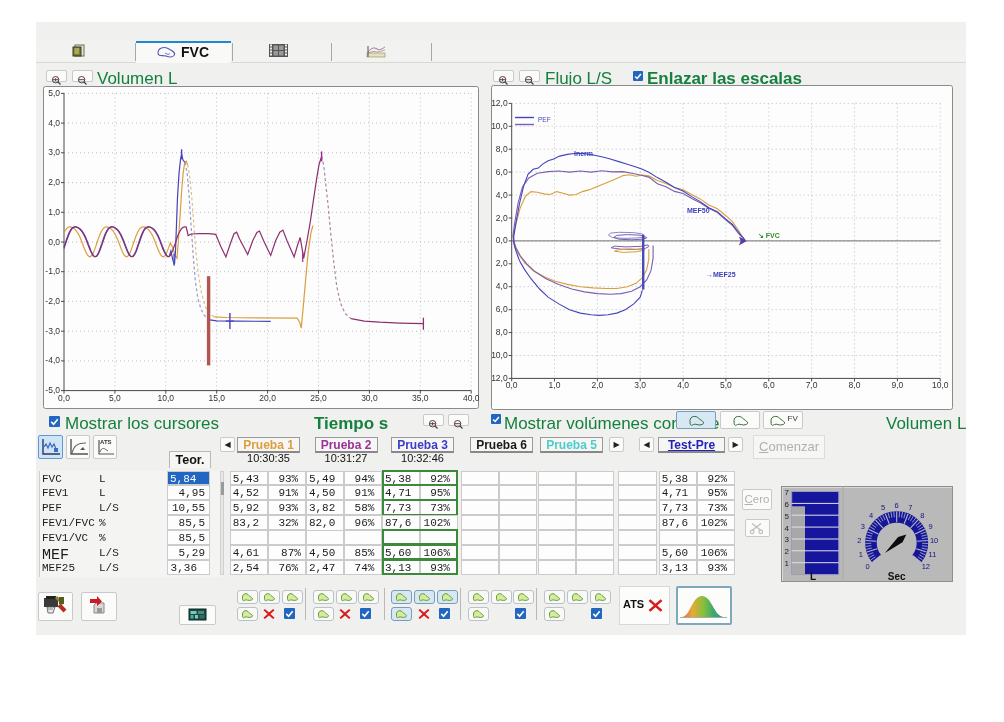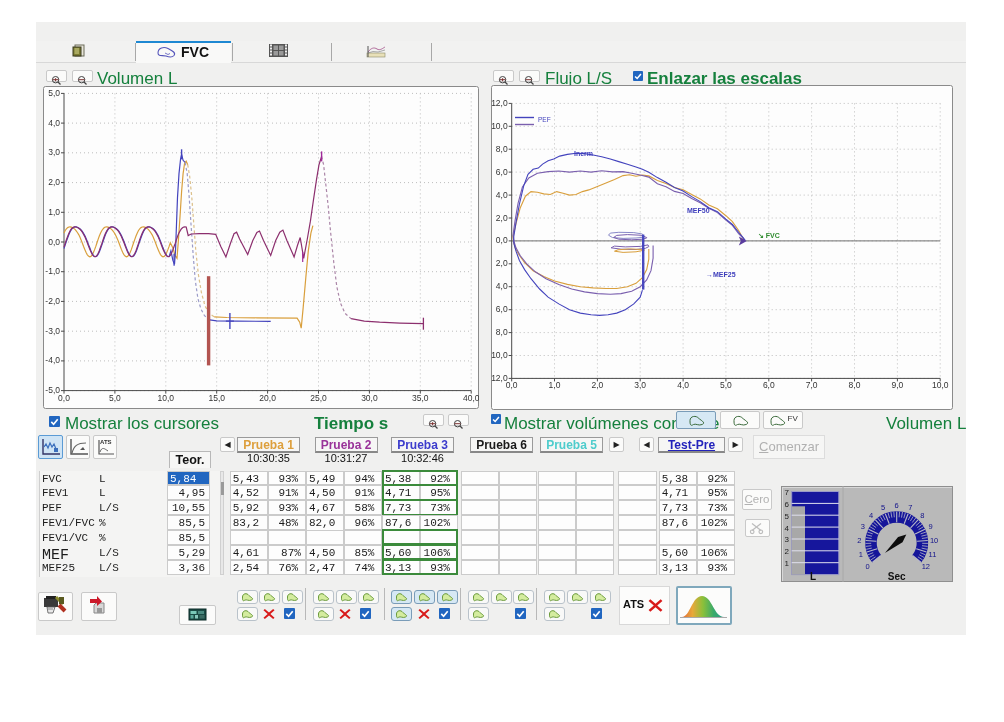"4,67" div.cell { text: 4,67 -> 3,82 }
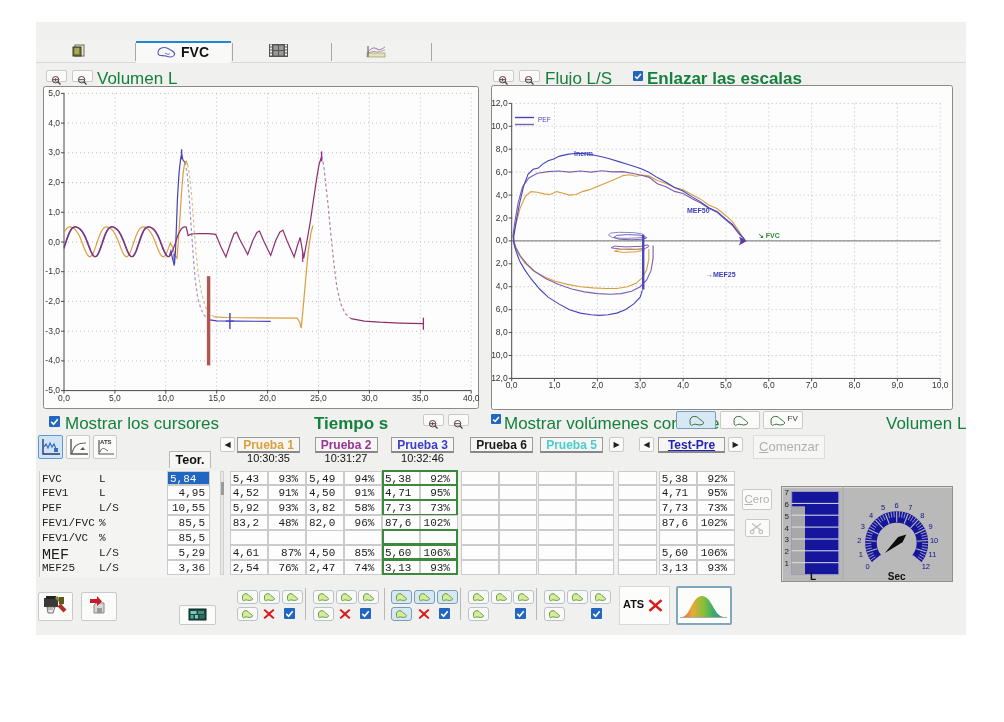"48%" div.cell { text: 48% -> 32% }
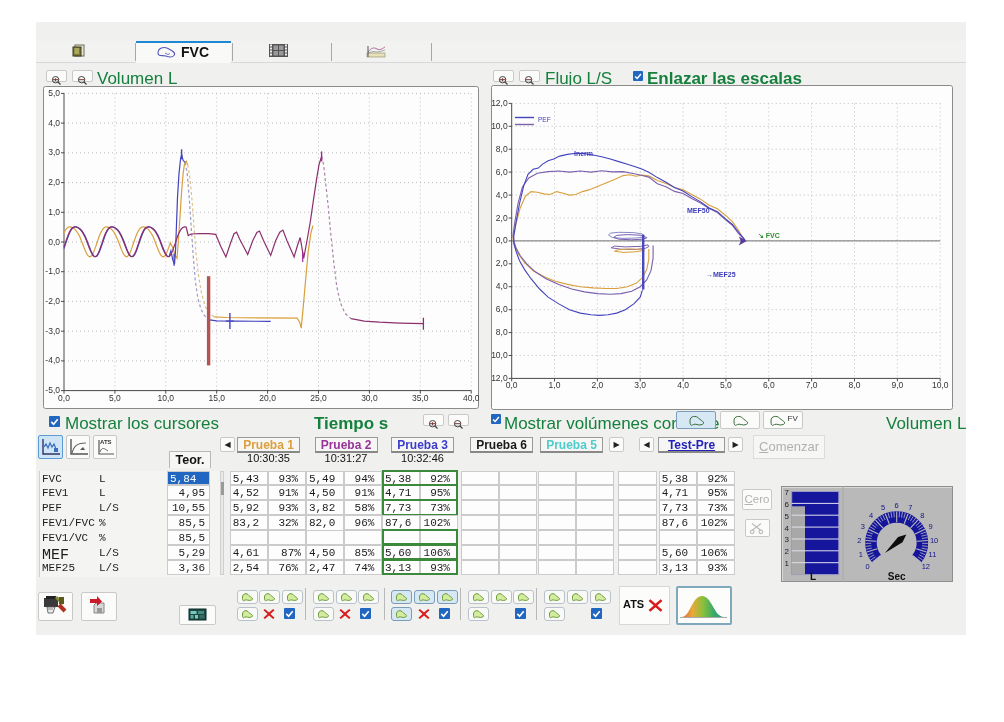"3,36" div.cell { padding: 1px 4px 0 0 -> 1px 12px 0 0 }
